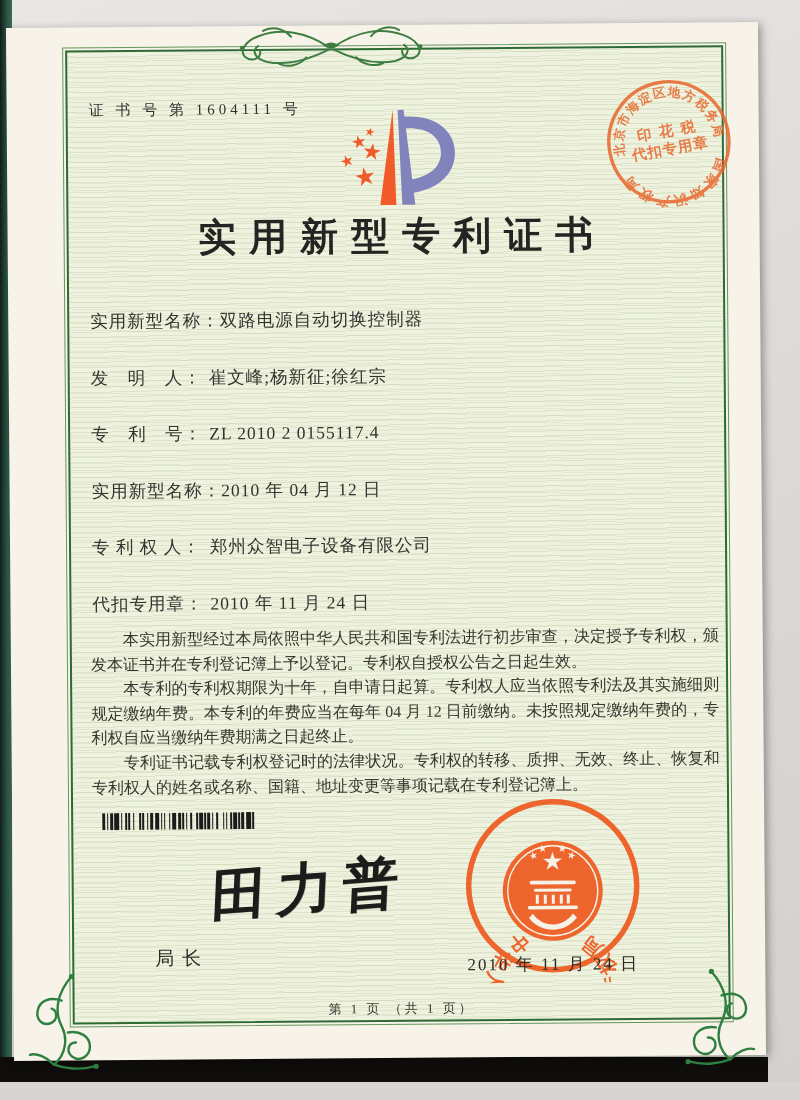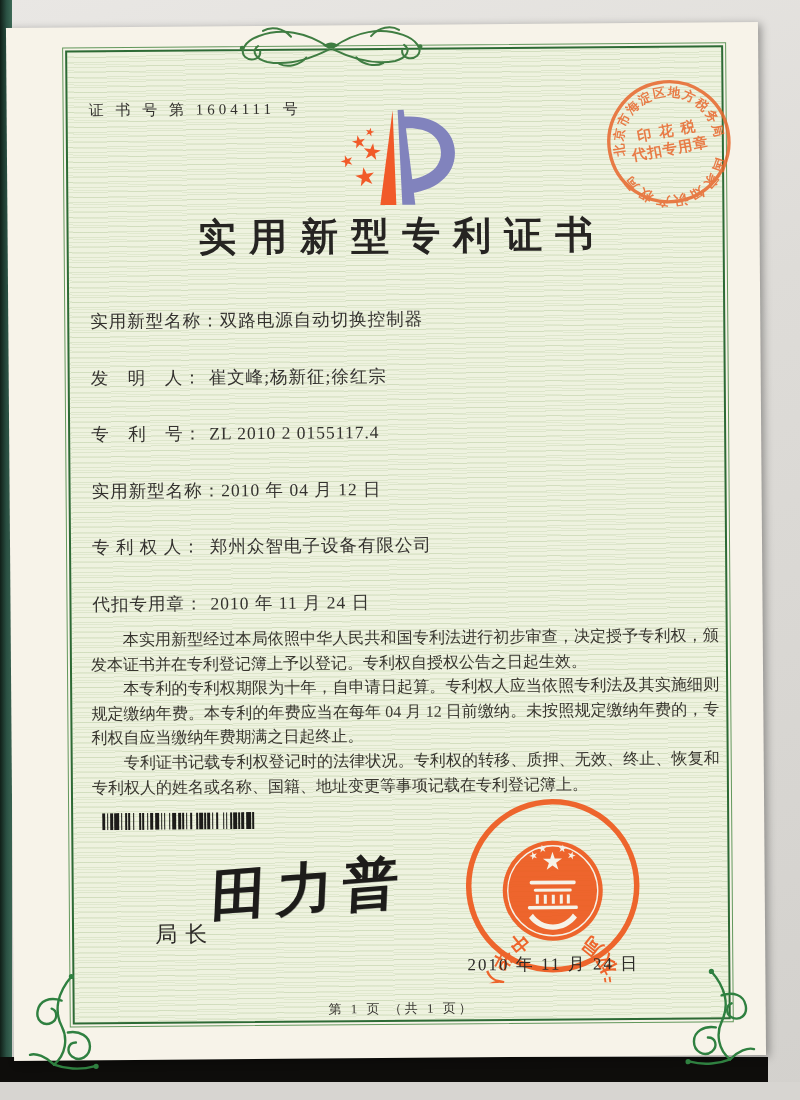"局长" .director-label { font-size: 22px -> 19px; top: 893px -> 919px }
